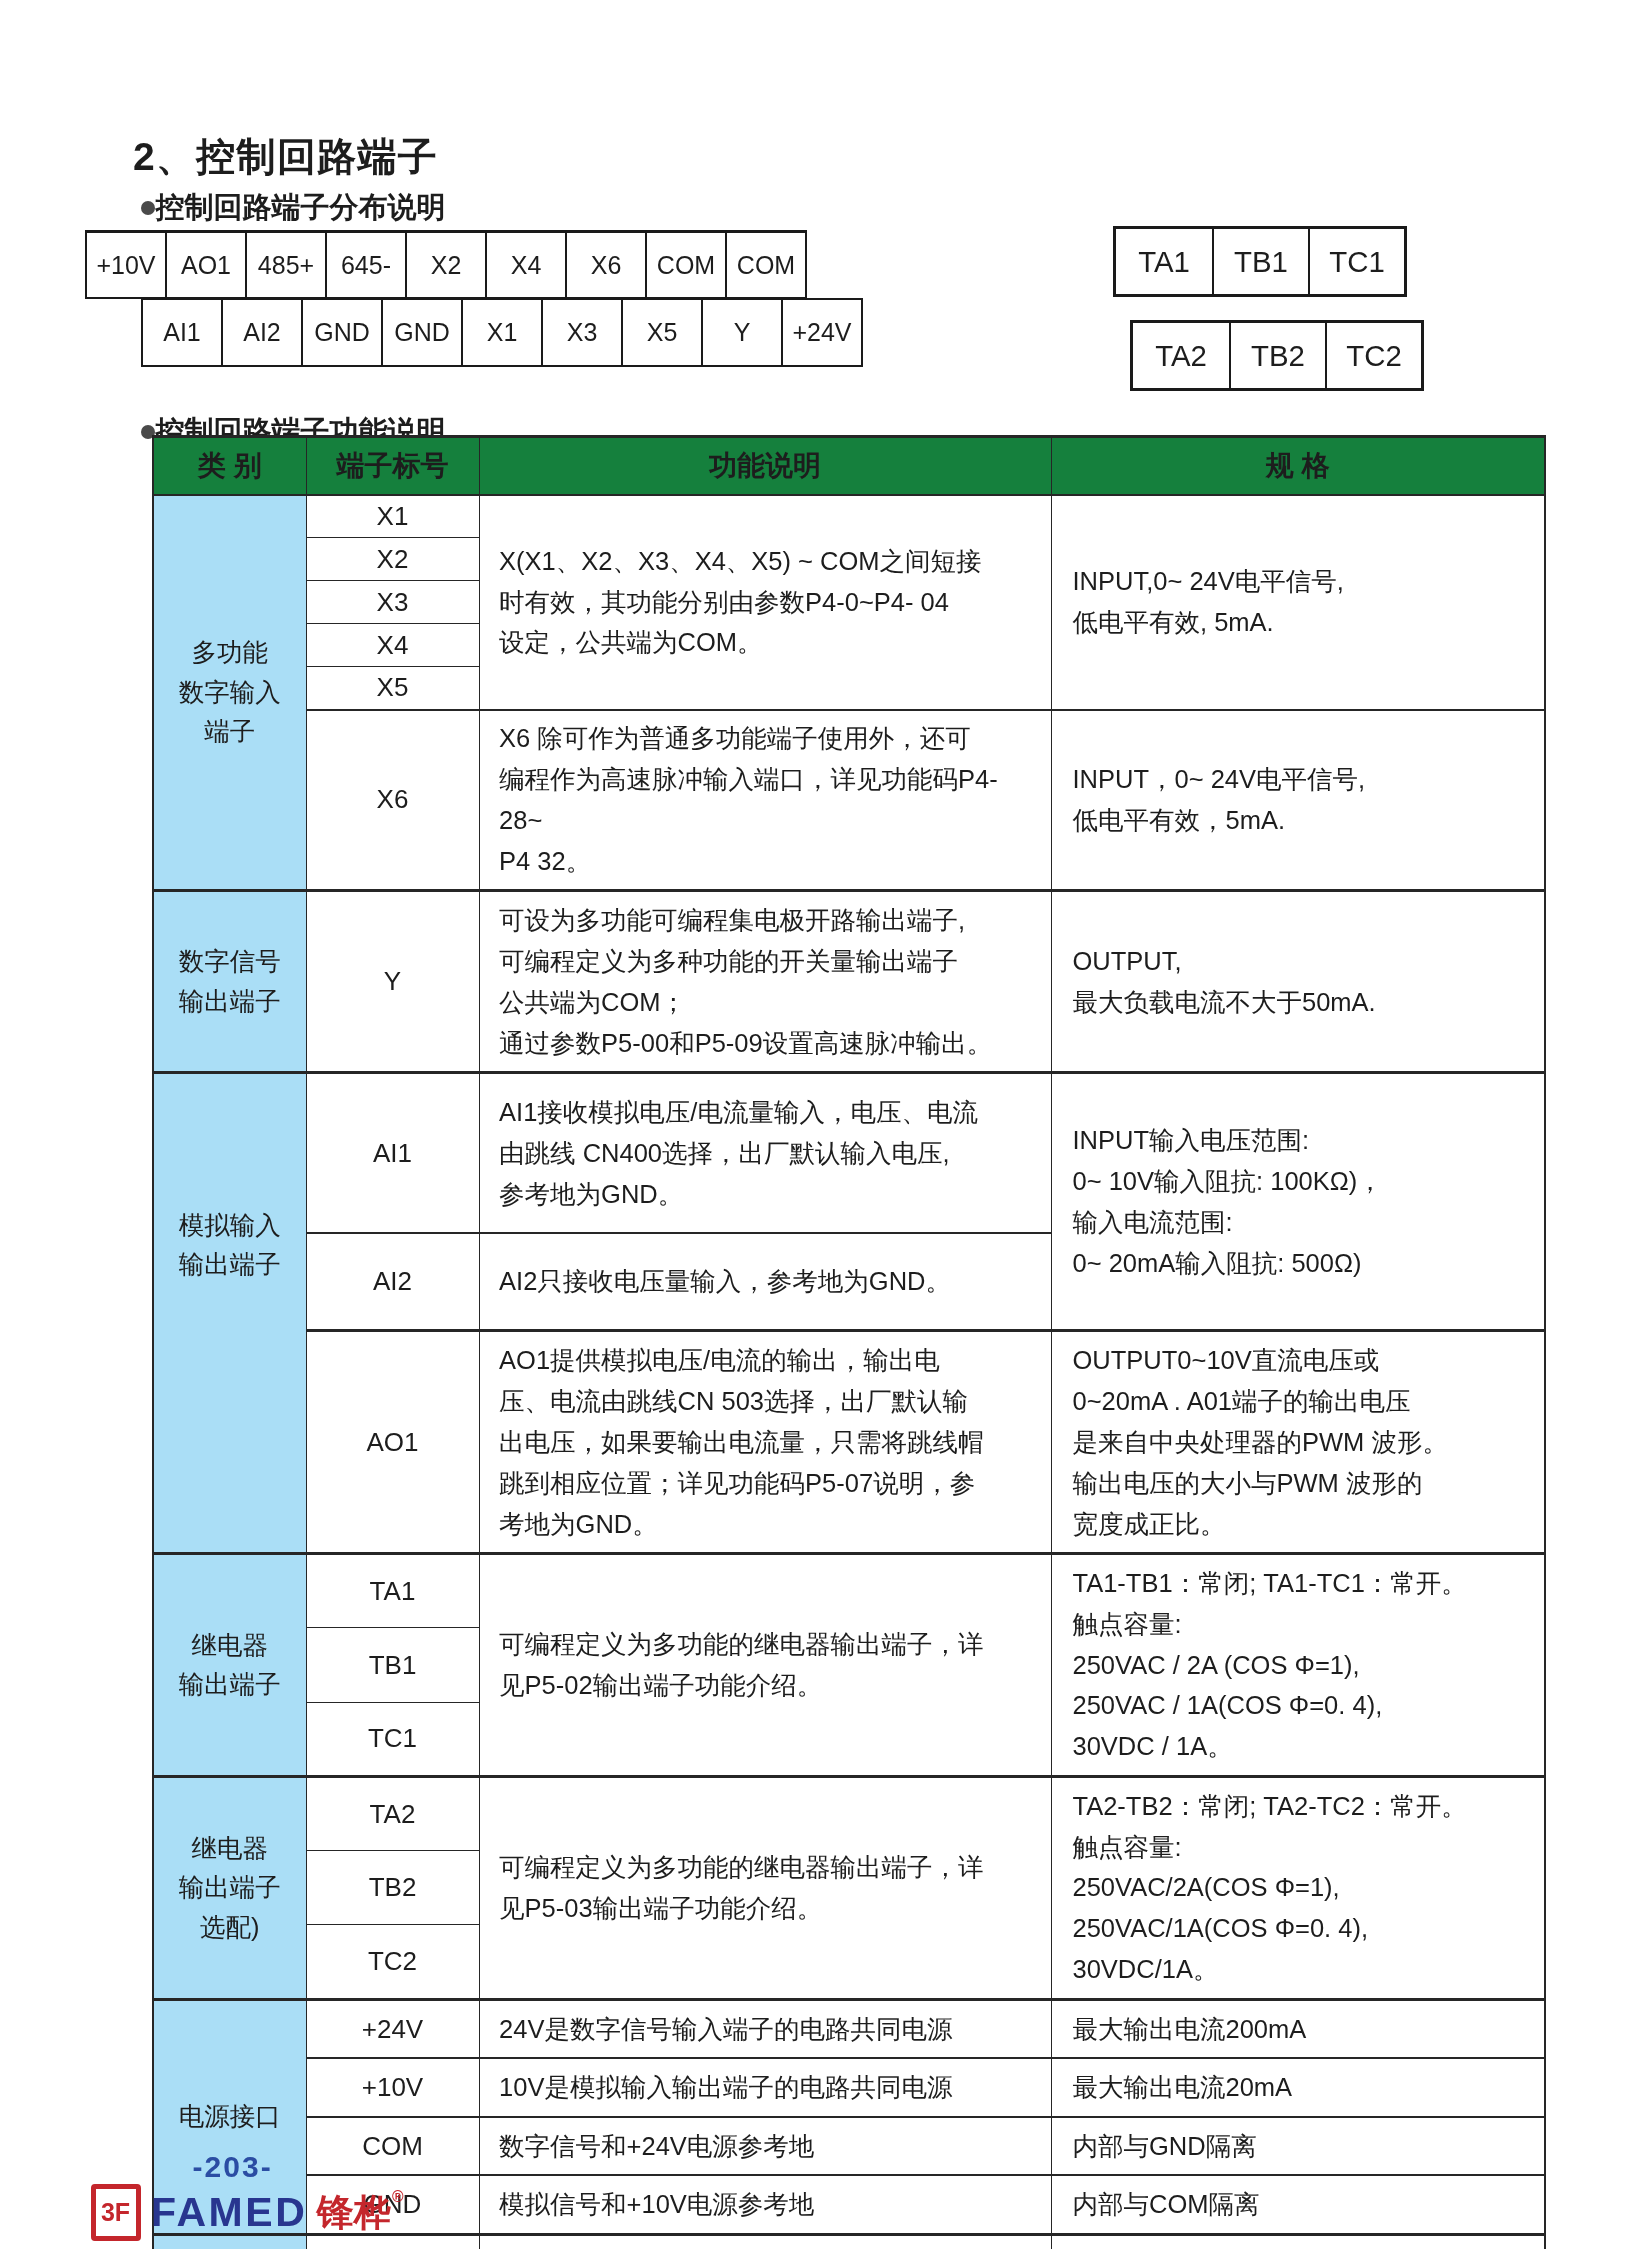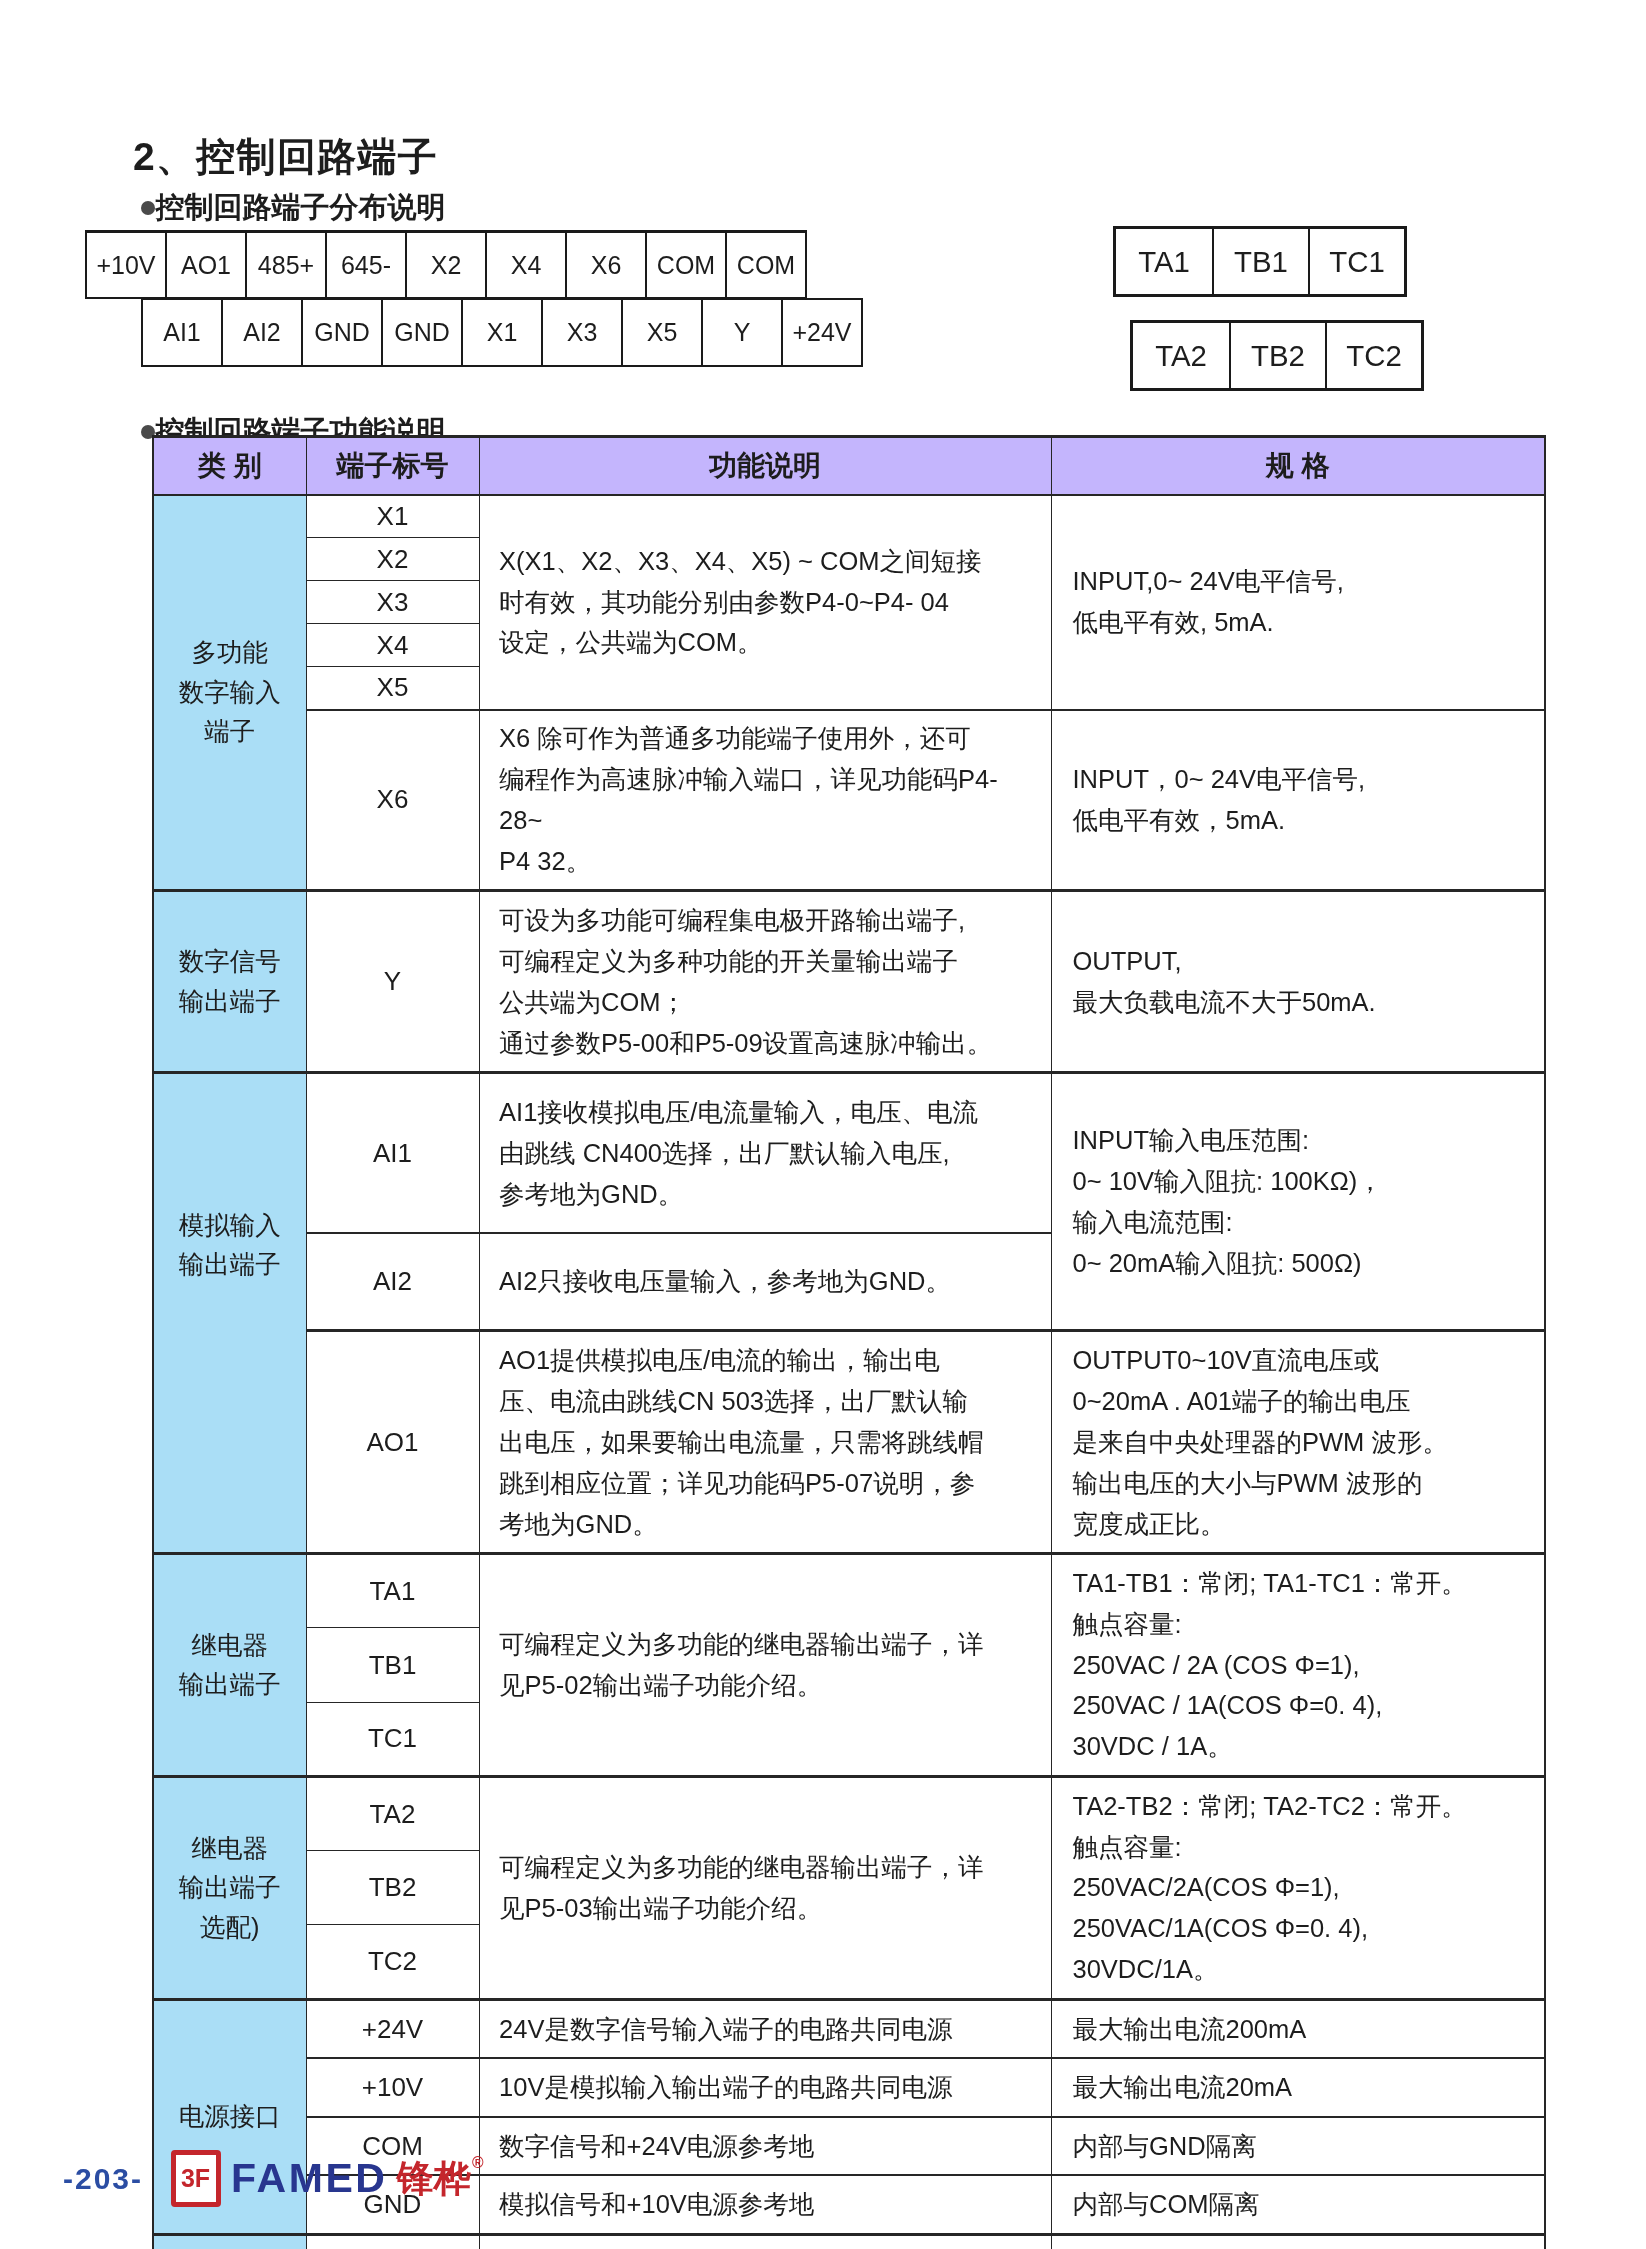"类 别" .tbl th { background: #c4b5fd -> #15803d }
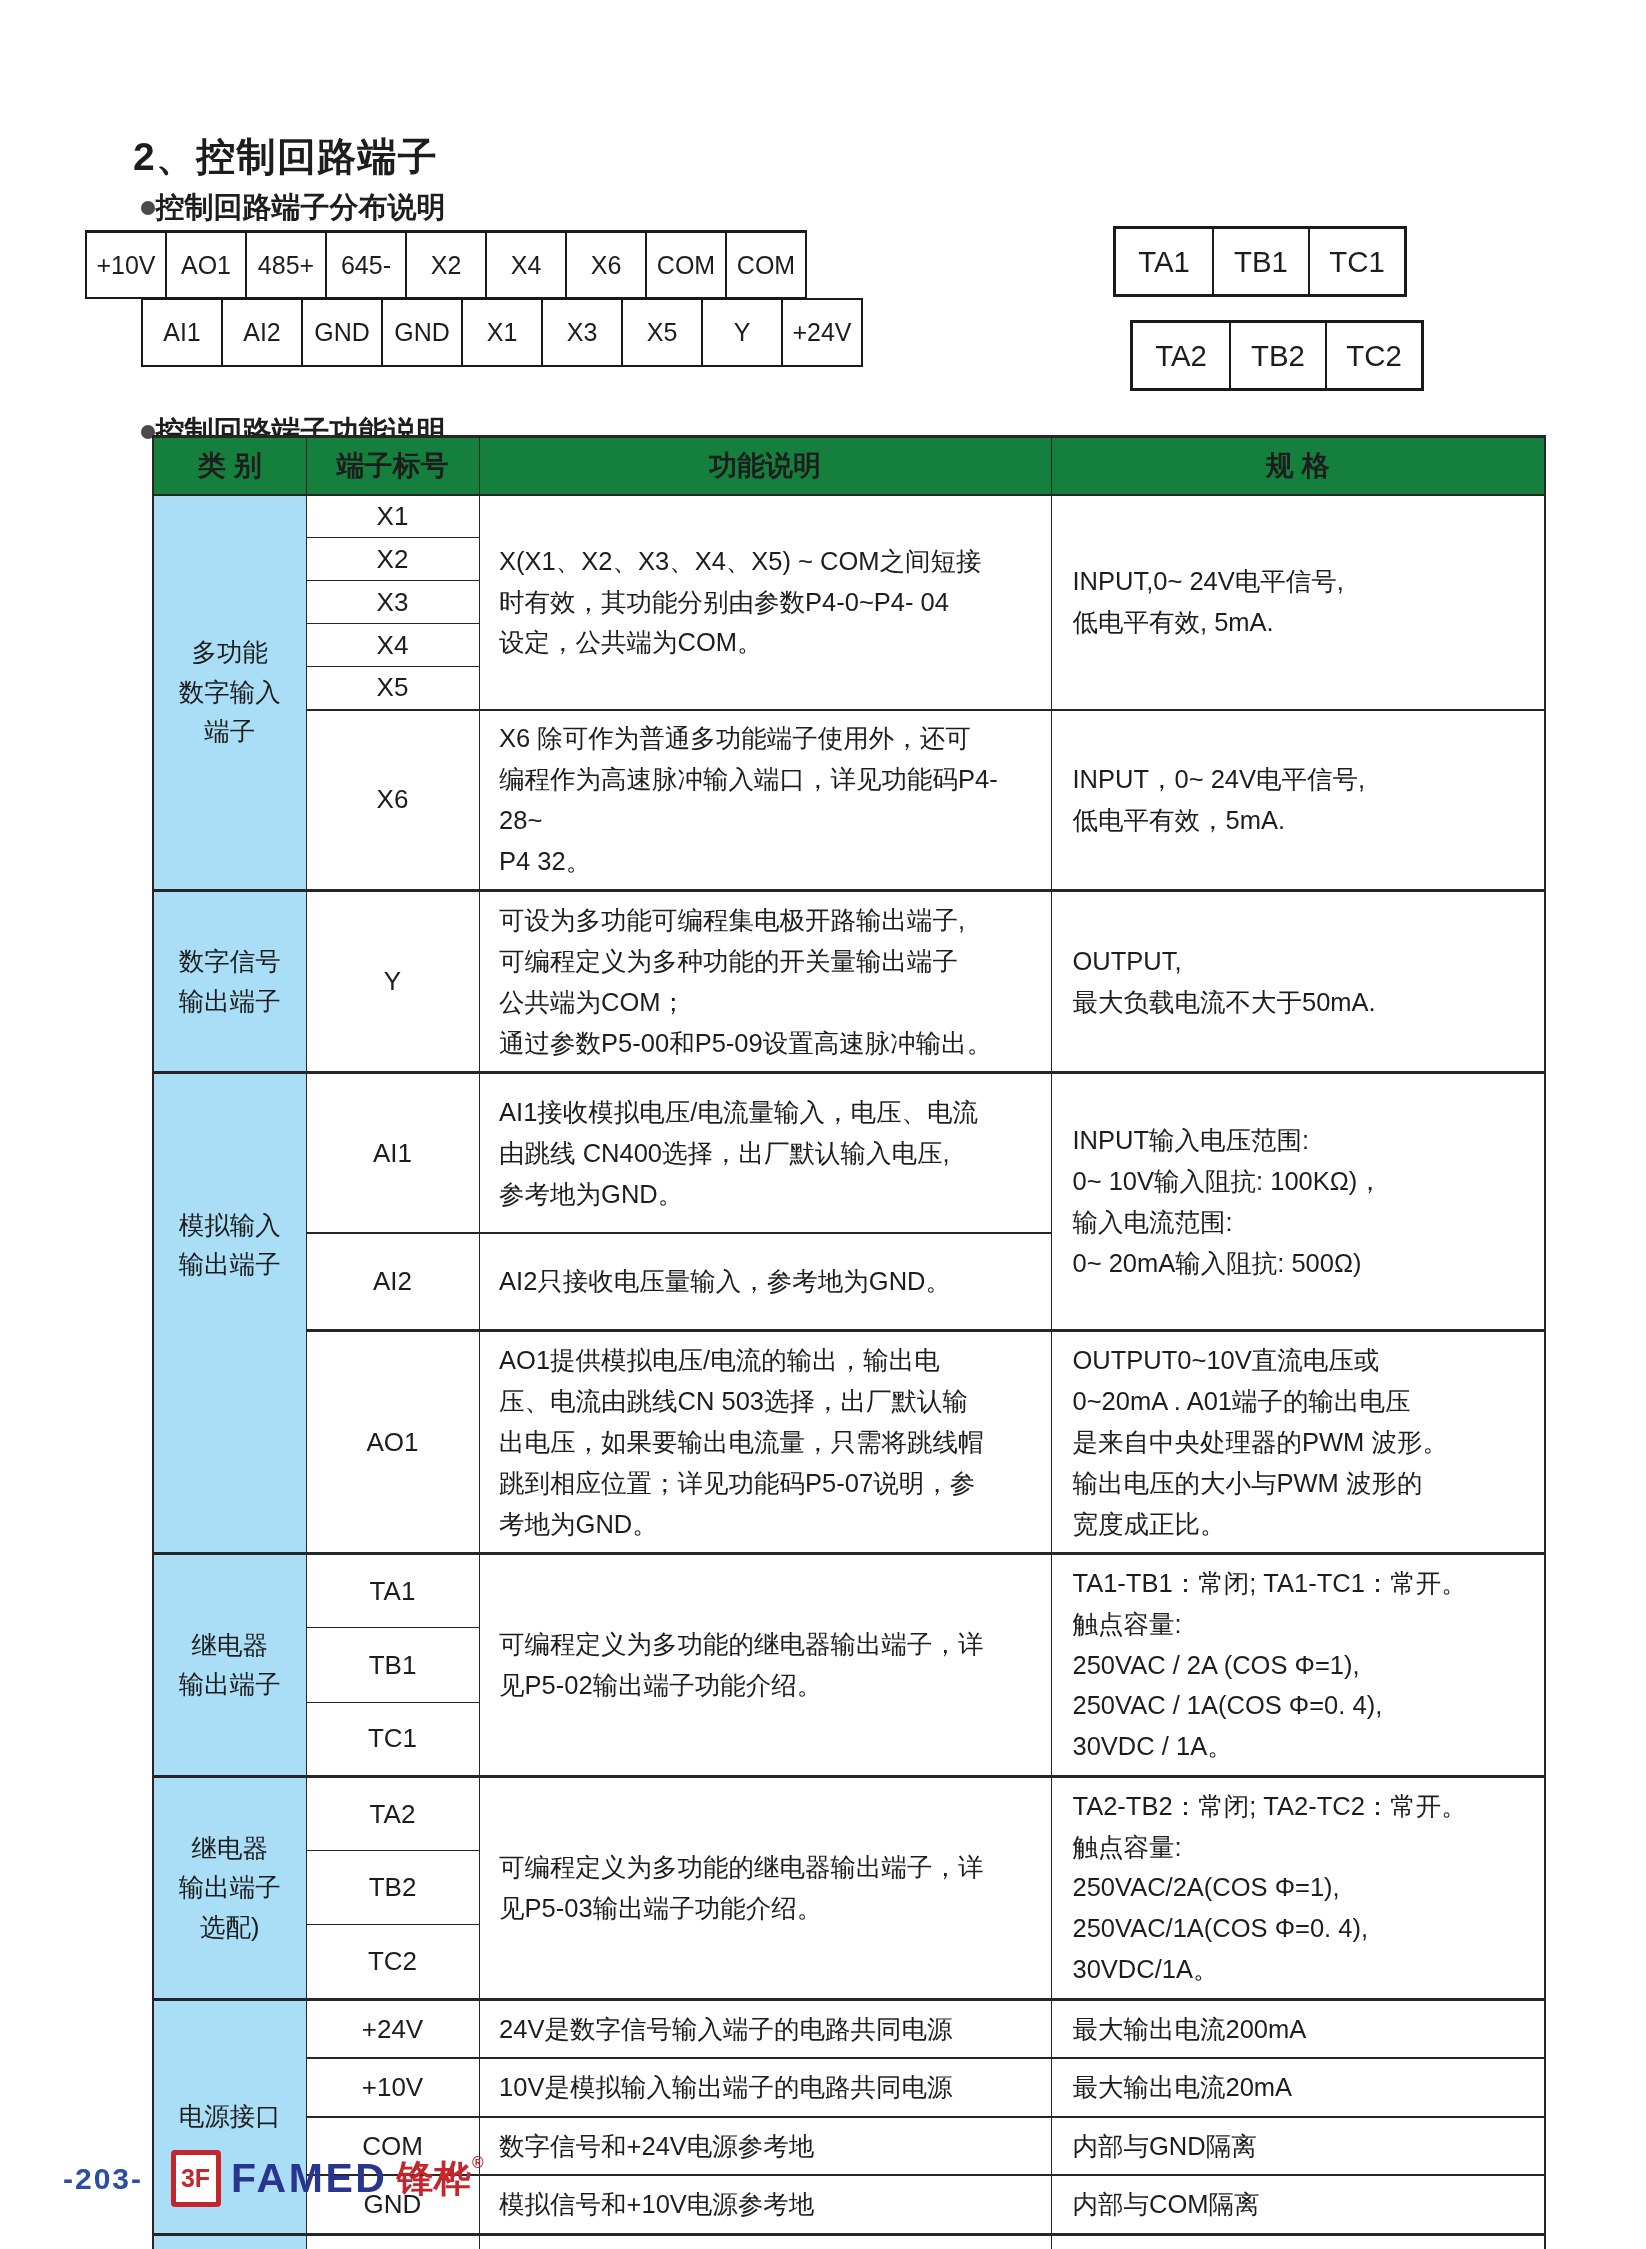"-203-" .footer { flex-direction: none -> column }
